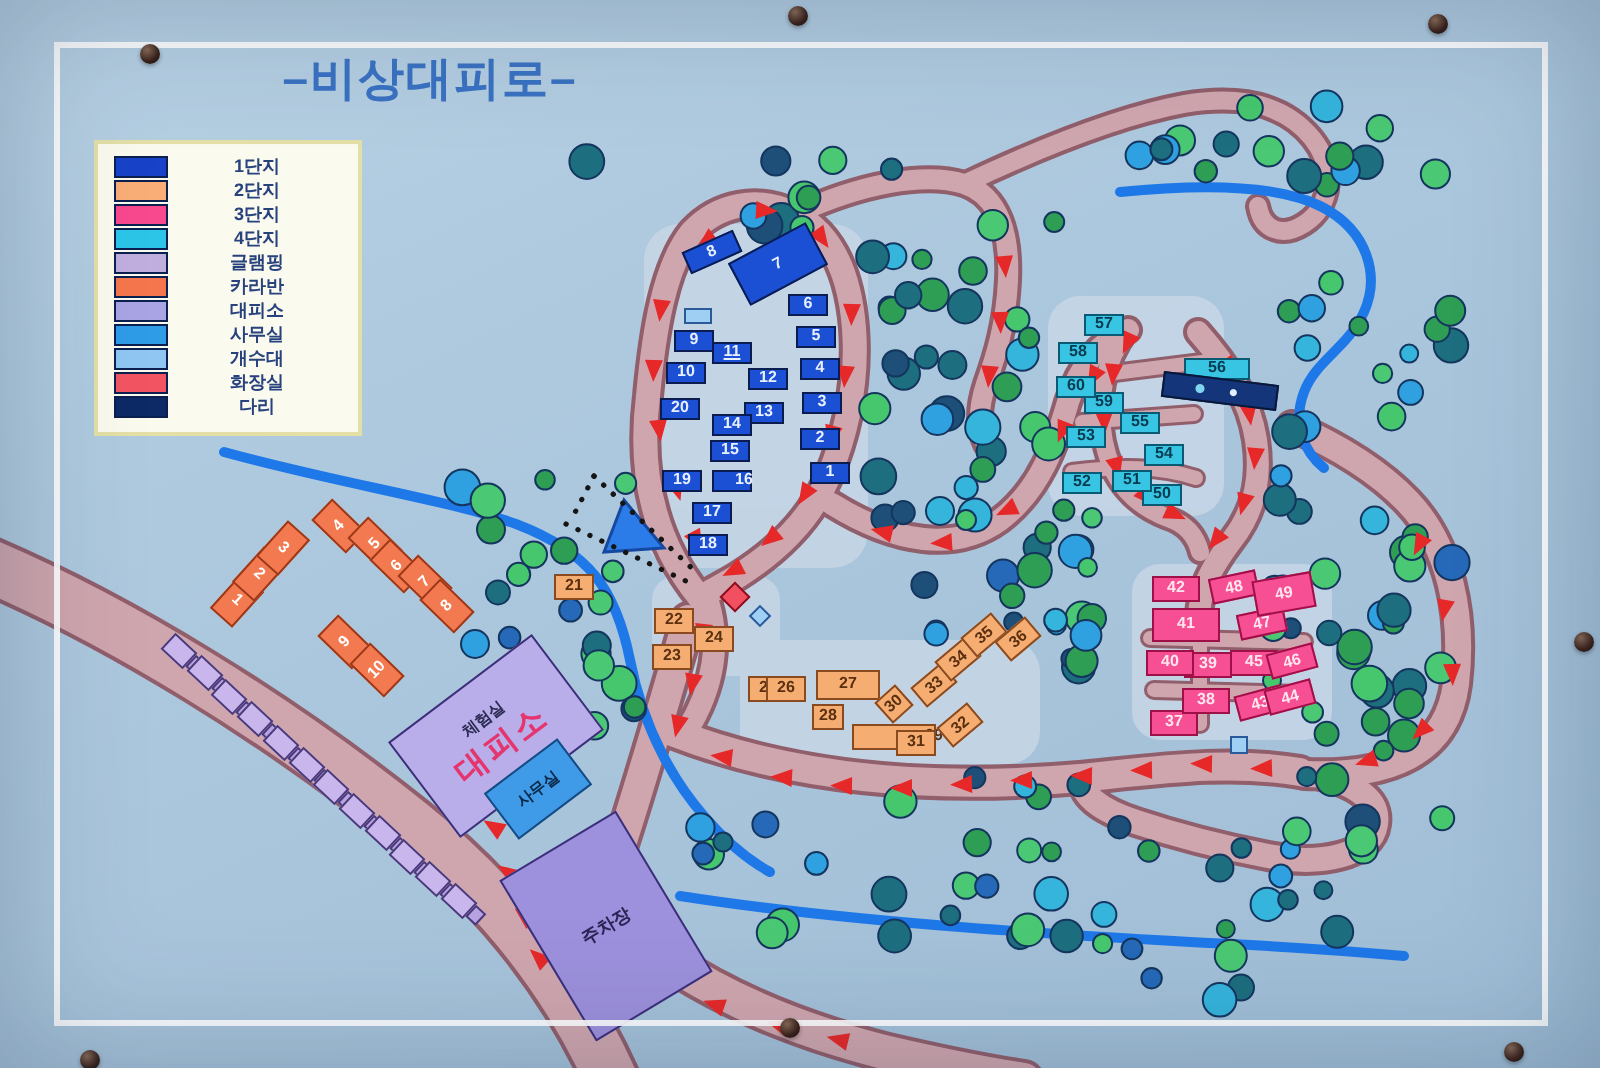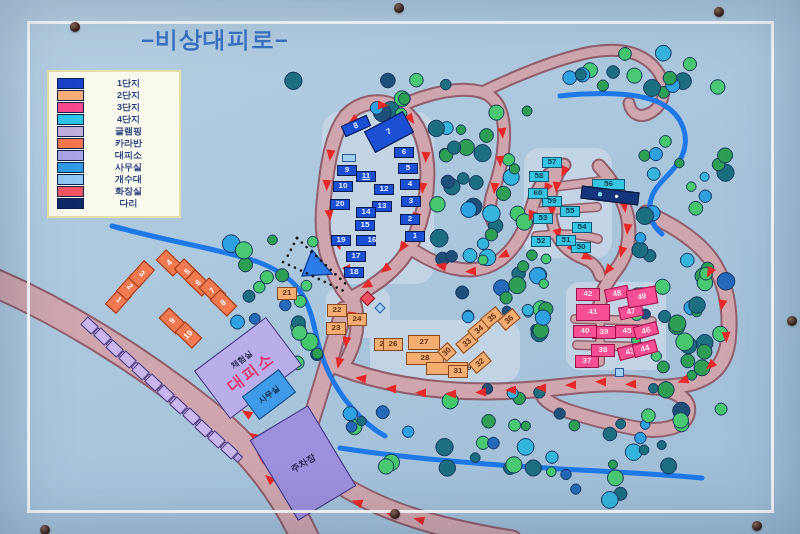"28" div.bldg { width: 38px -> 16px }
